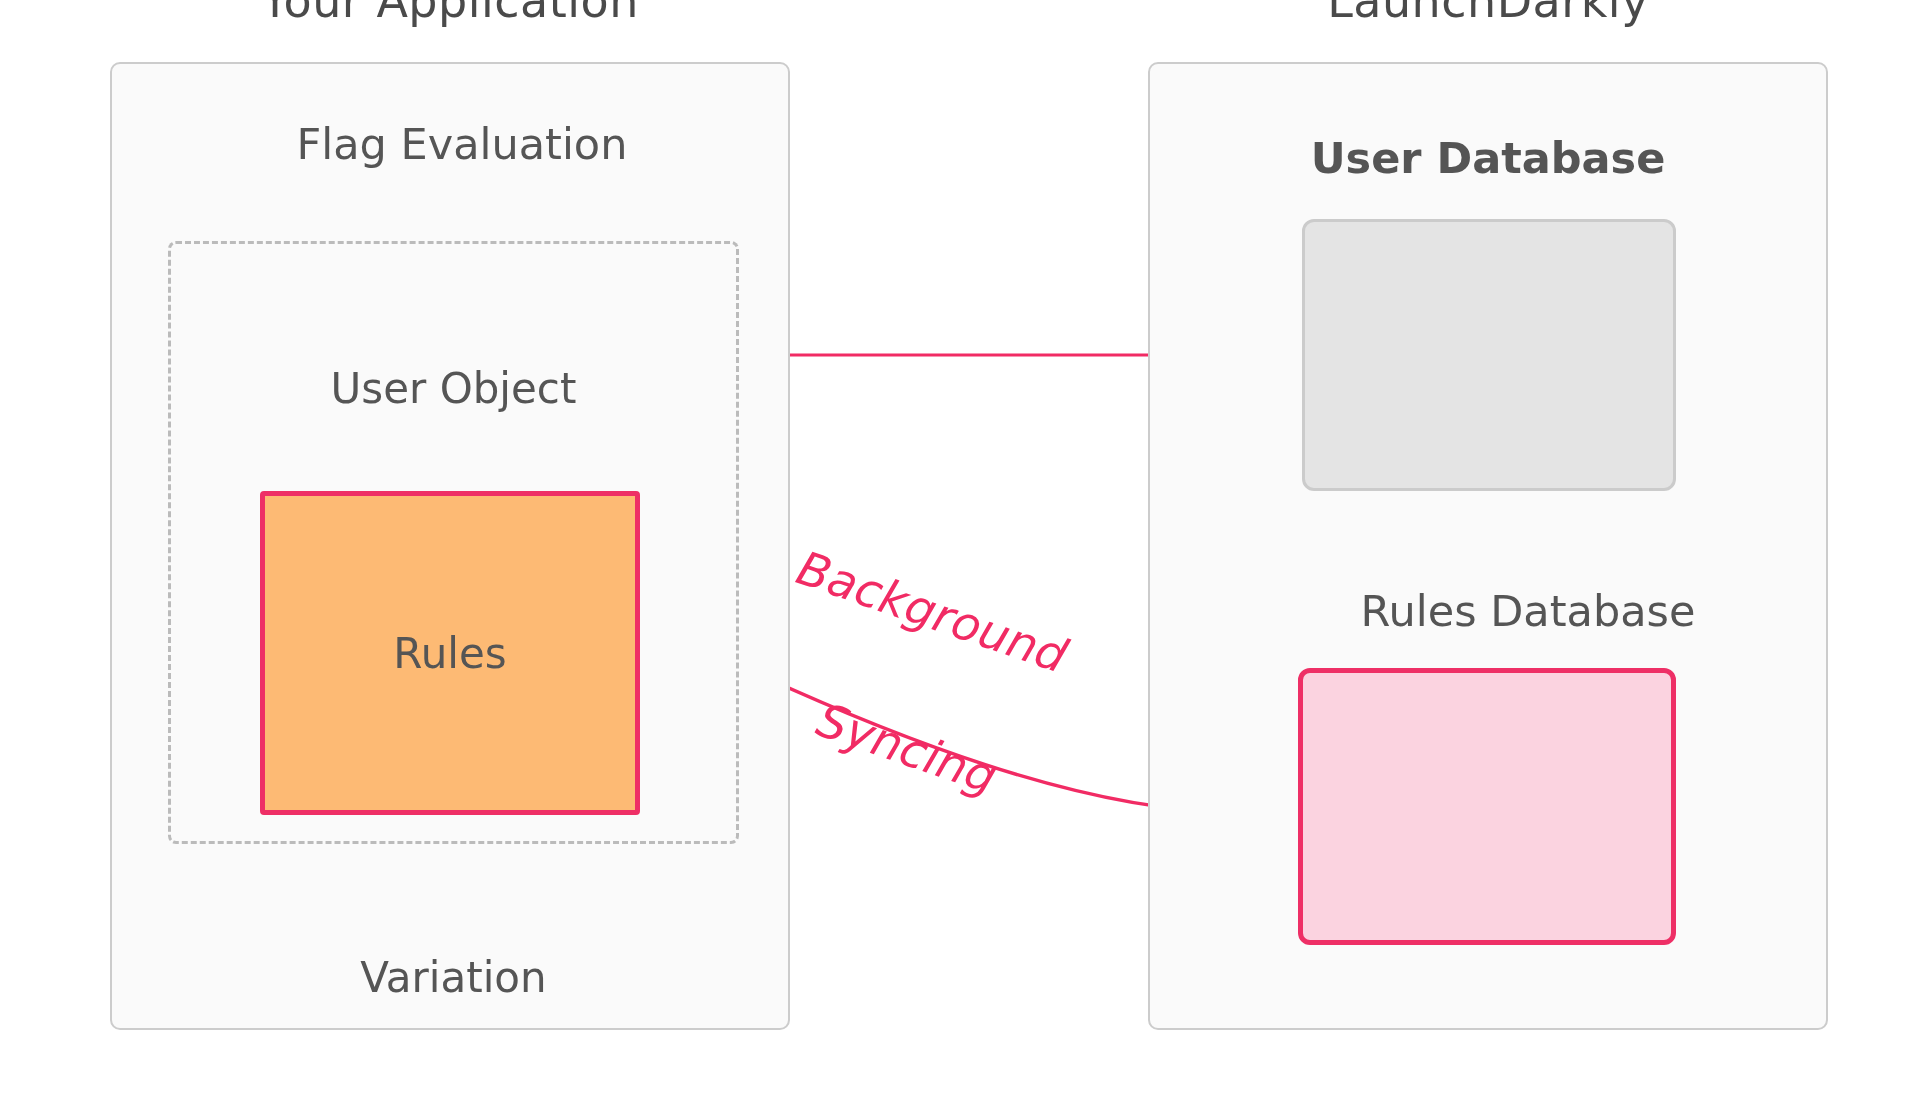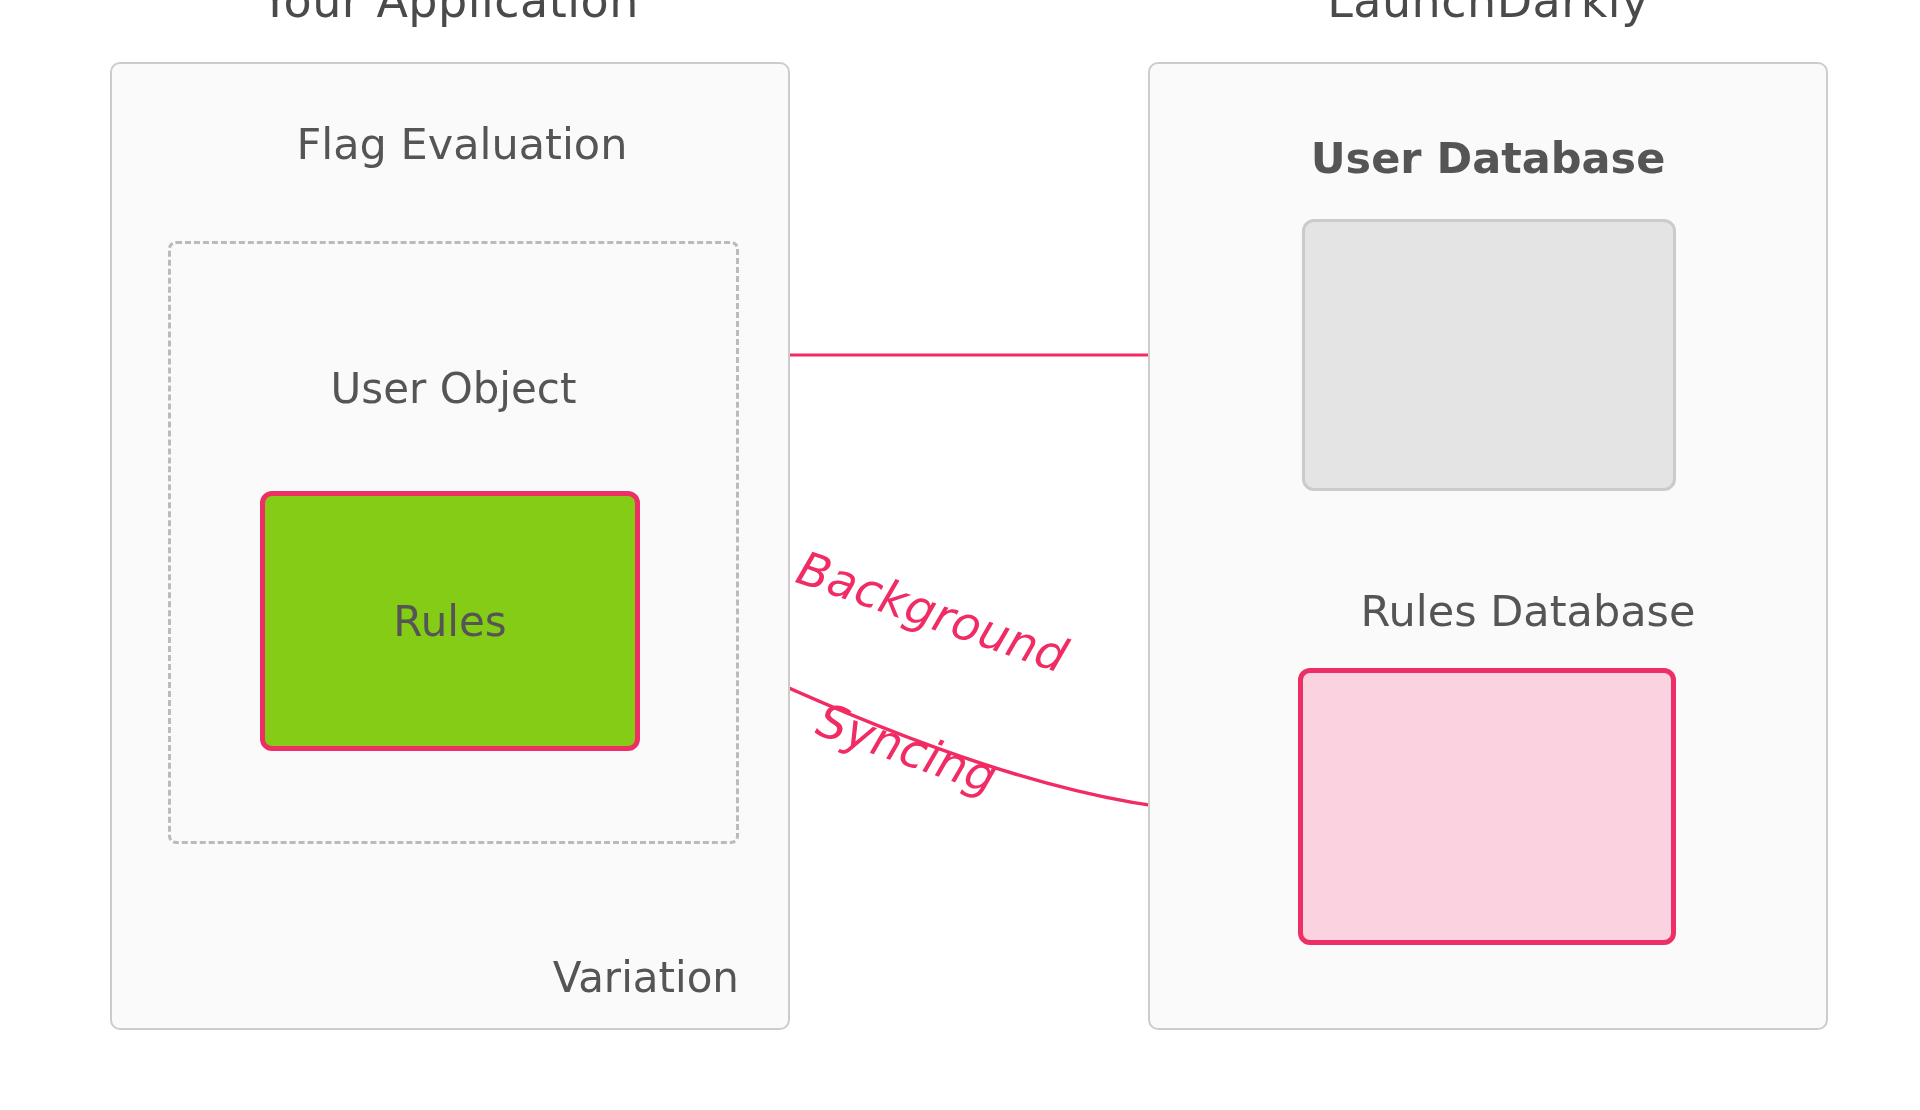"Rules" #box-rules { background: #84cc16 -> #fdba74; border-radius: 12px -> 4px; height: 260px -> 324px }
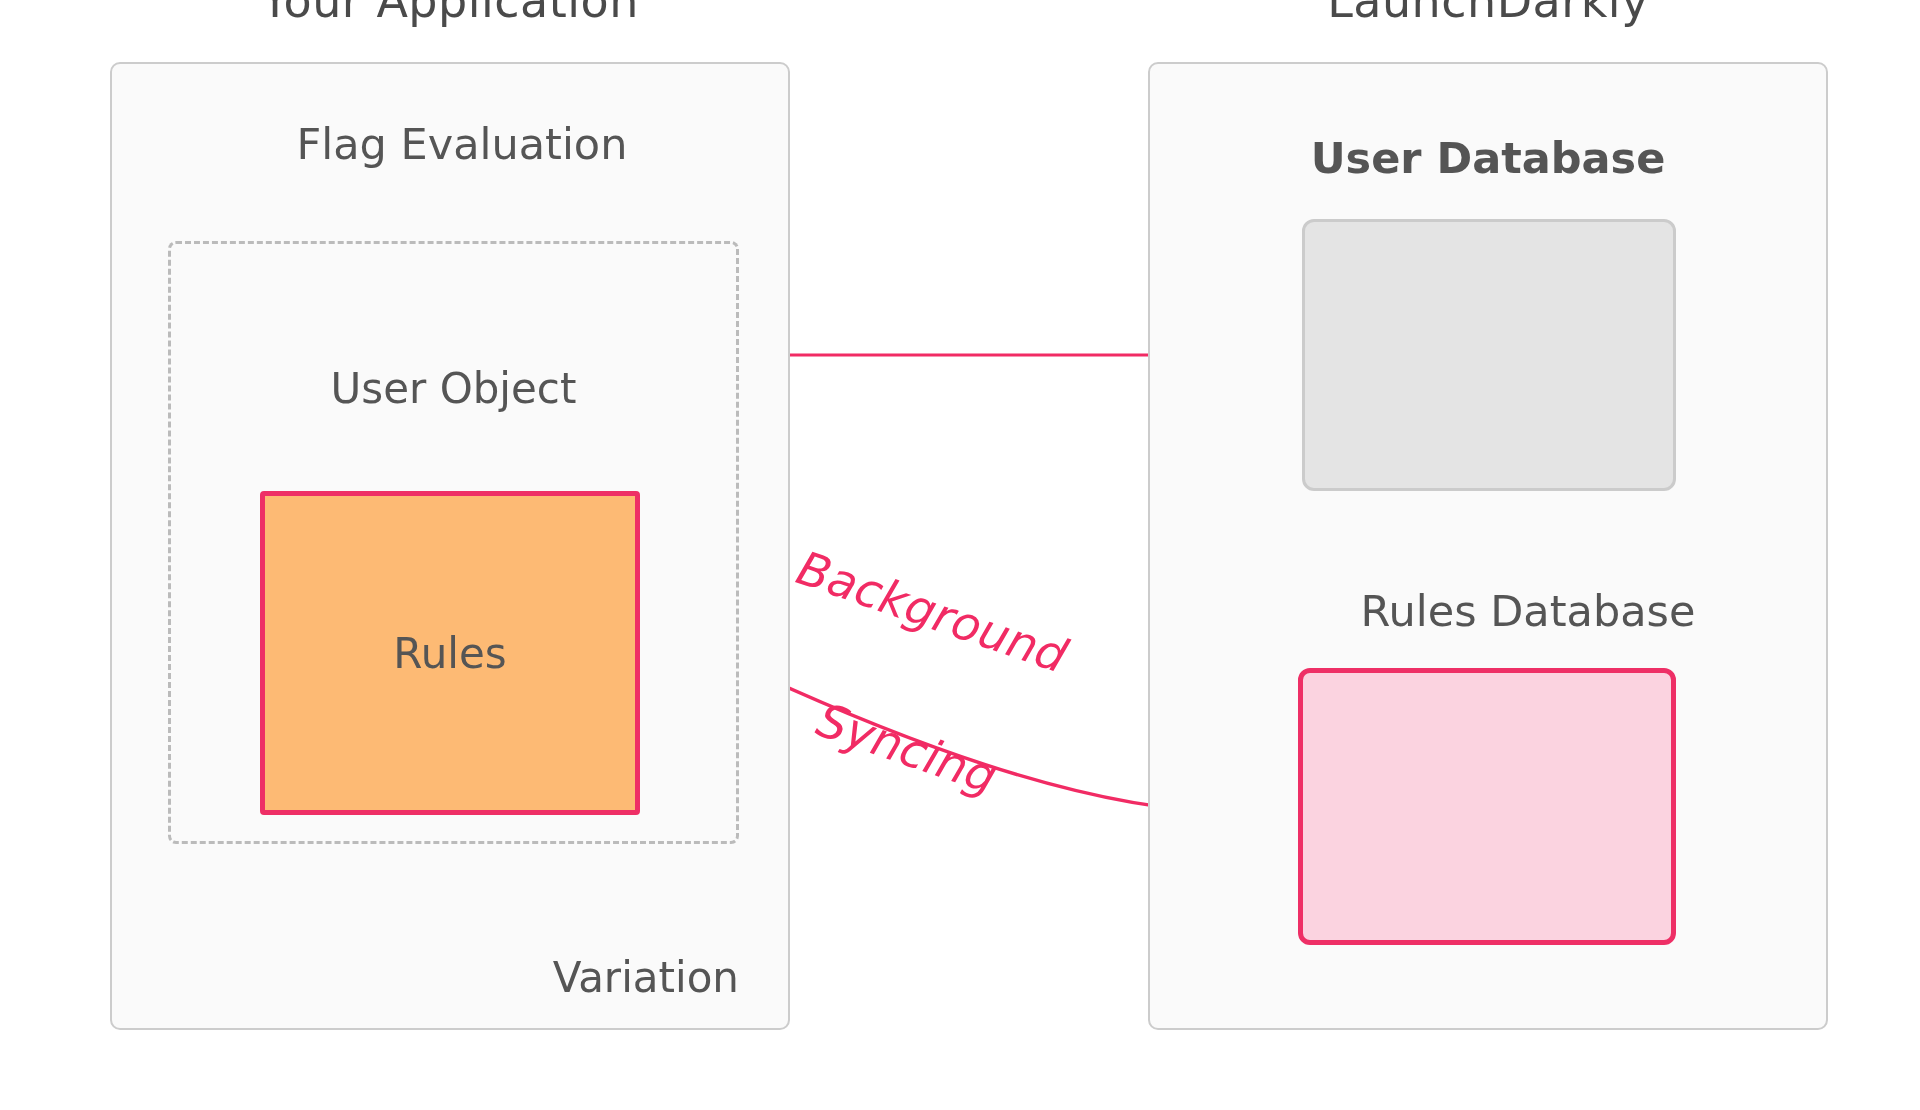"Variation" #label-variation { text-align: right -> none }
